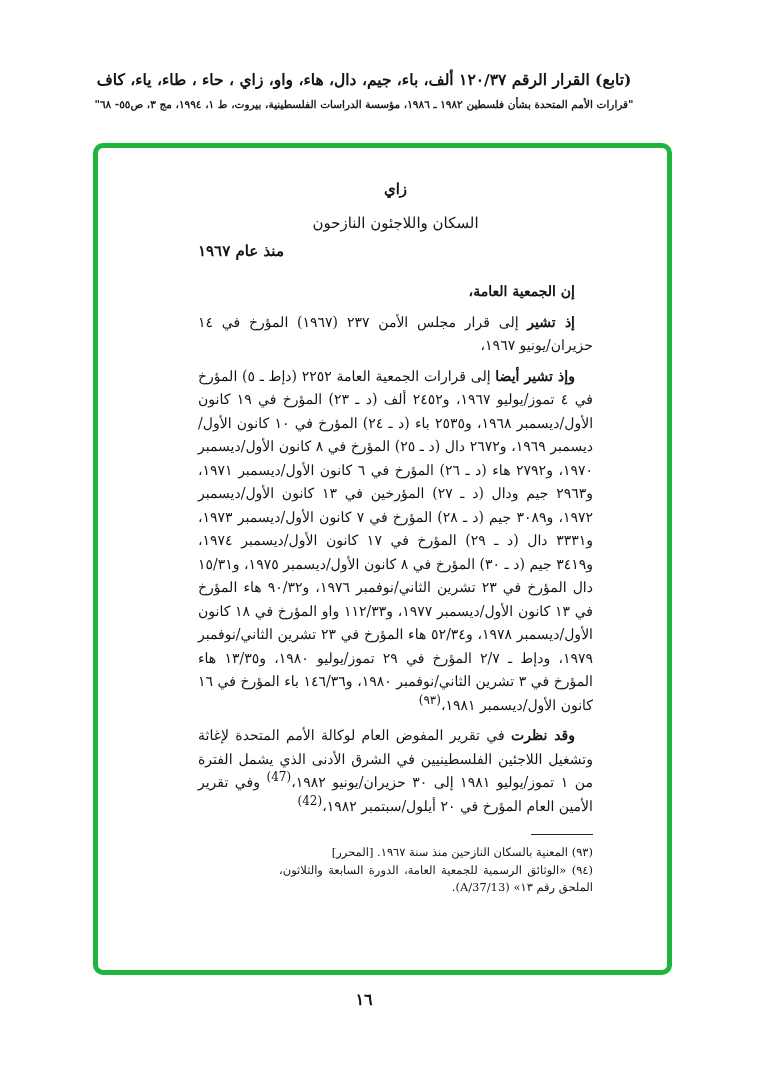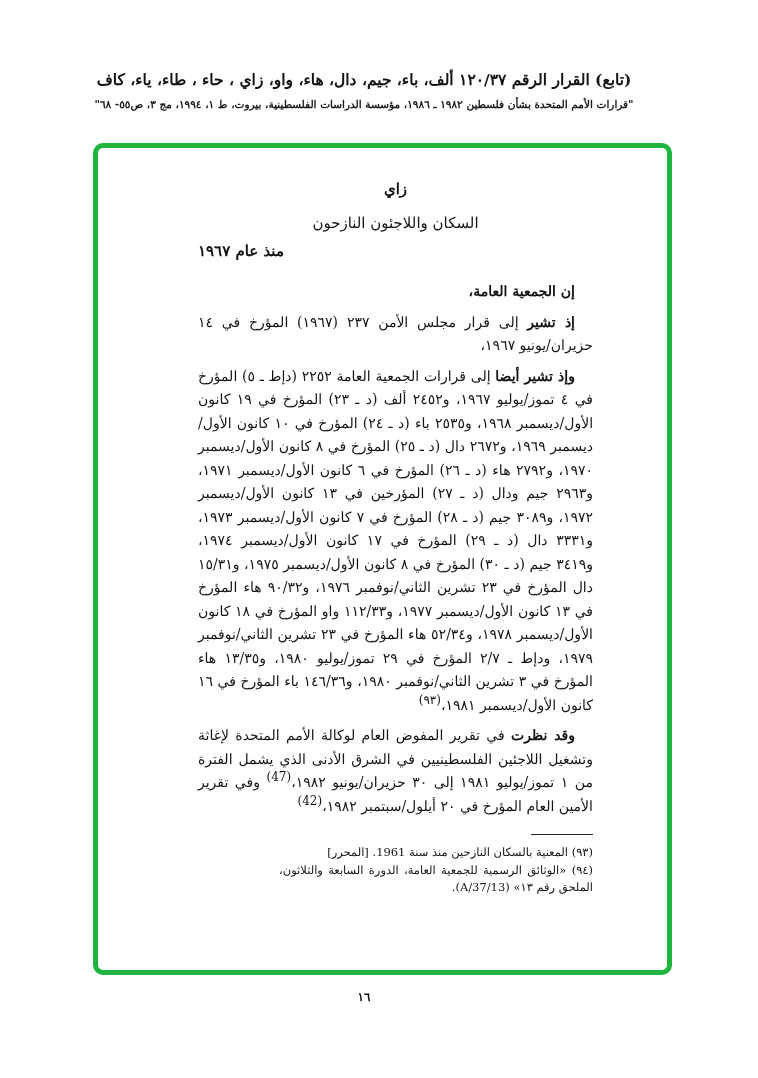"(٩٣) المعنية بالسكان النازحين منذ" div.footnote { text: 1961 -> ١٩٦٧ }
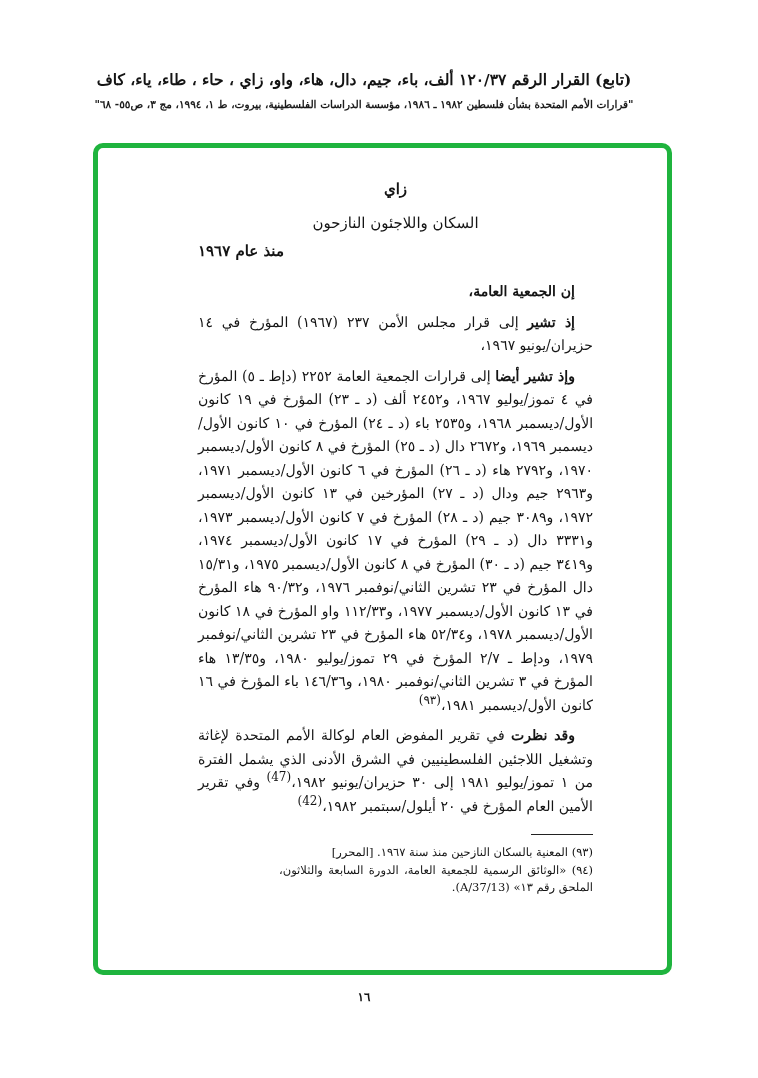"١٦" .page-number { font-size: 12px -> 16px }
